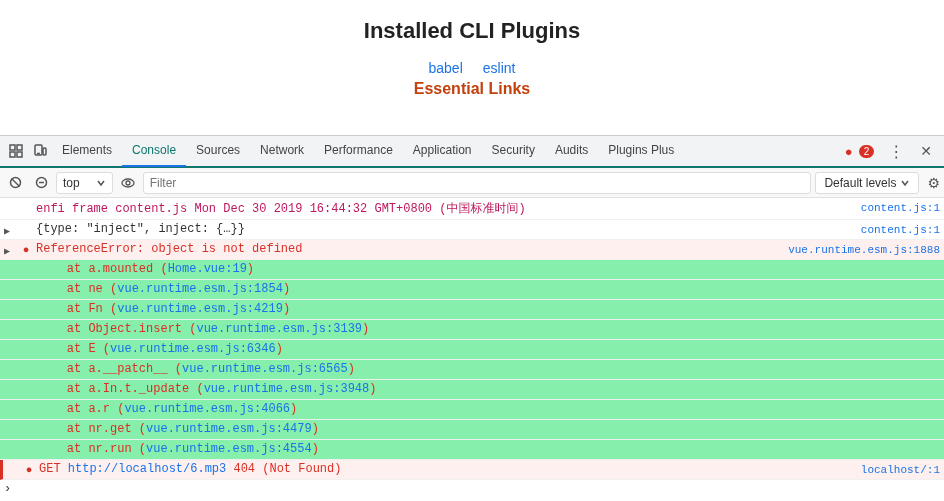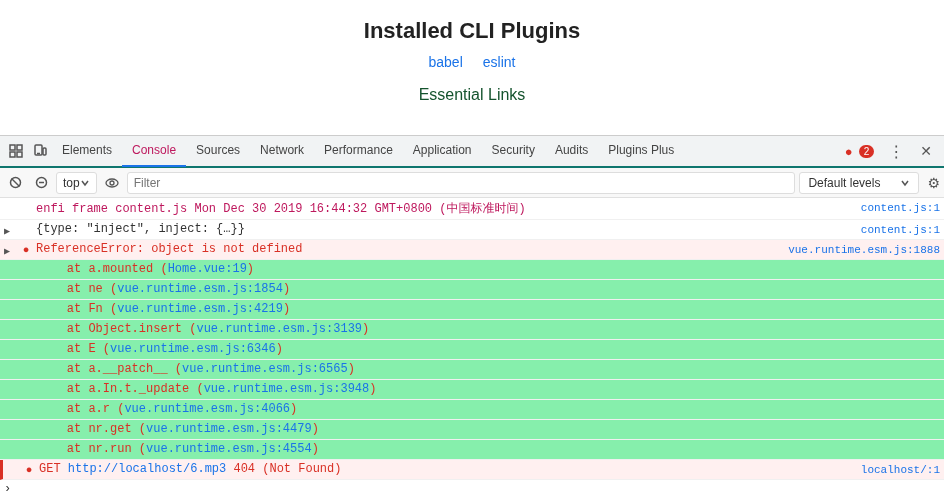"Installed CLI Plugins" .page-title { margin-bottom: 10px -> 16px }
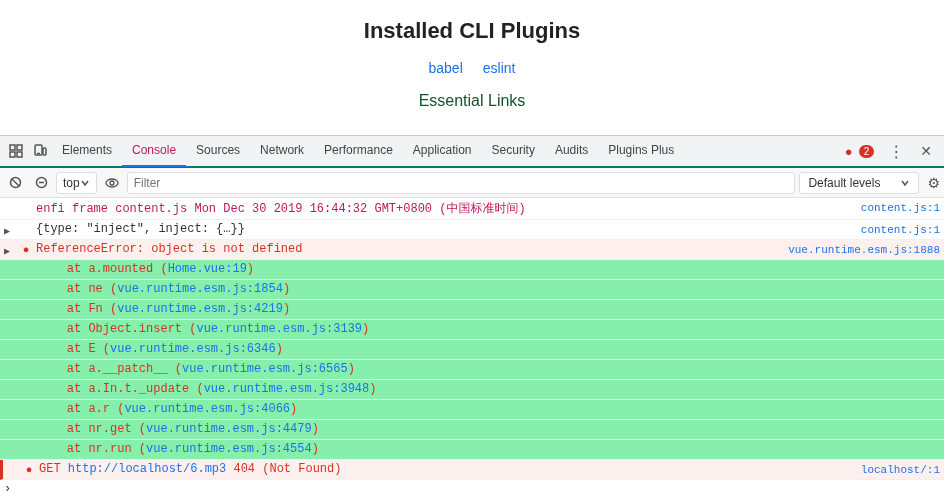"Essential Links" .essential-links-partial { color: #14532d -> #c2410c; font-weight: normal -> bold; margin-top: 16px -> 4px }
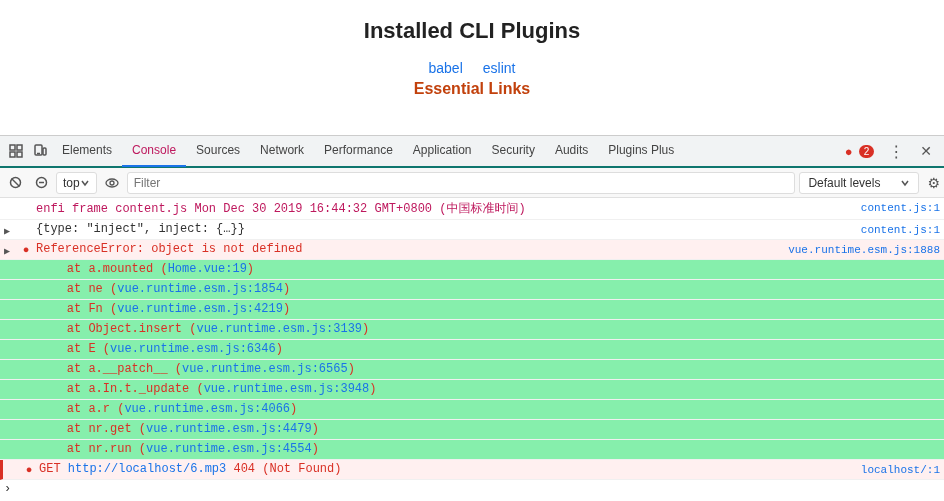"Console" .tab.active { color: #be185d -> #0f766e }
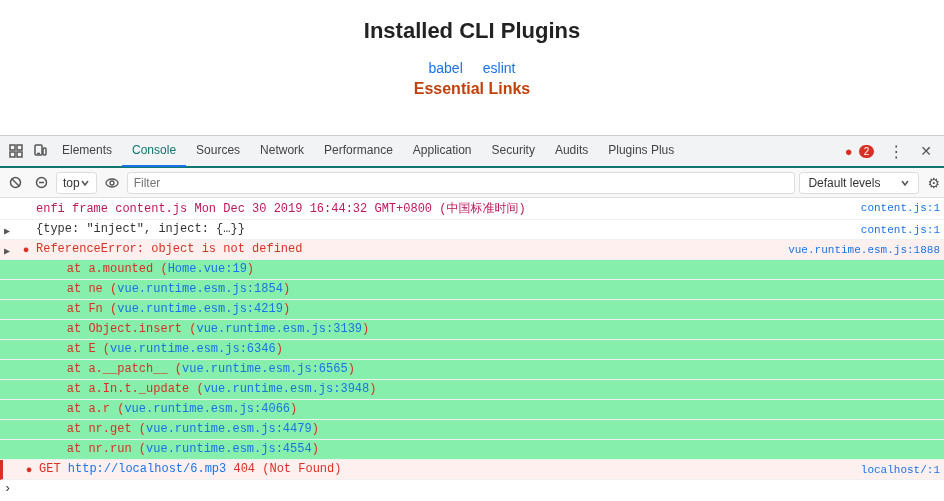"top" .context-select { gap: 0 -> 16px }
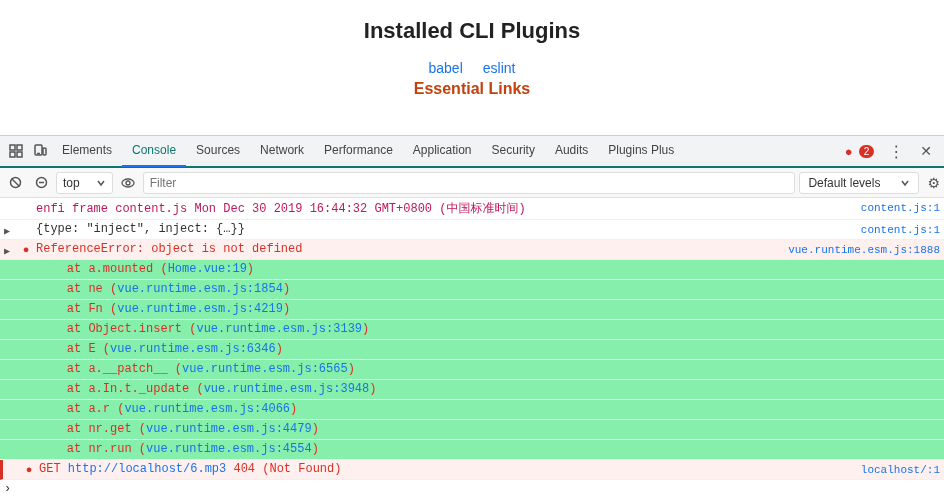"Default levels" .levels-select { gap: 20px -> 4px }
